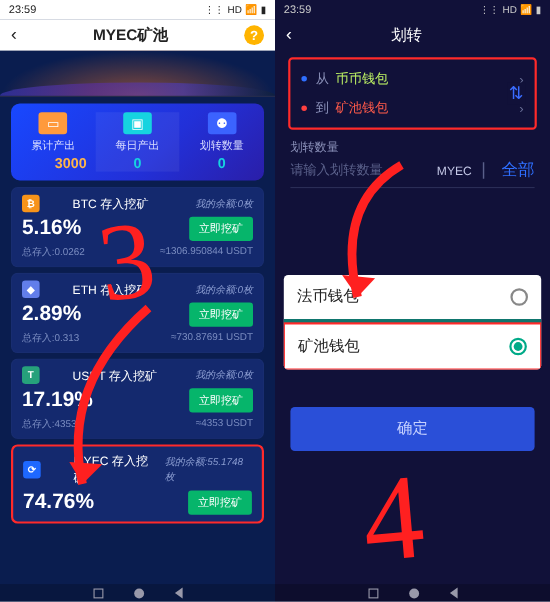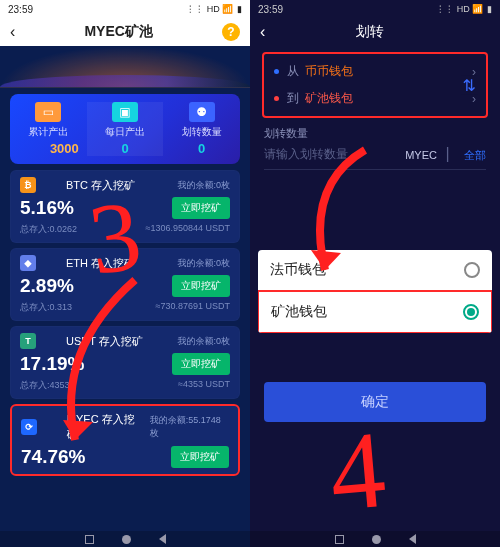"币币钱包" .w-row .val { color: #f97316 -> #bef264 }
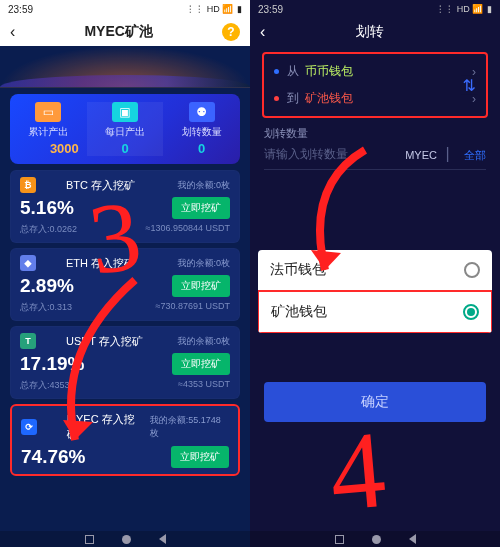"全部" .amt-row .all { font-size: 11px -> 15px }
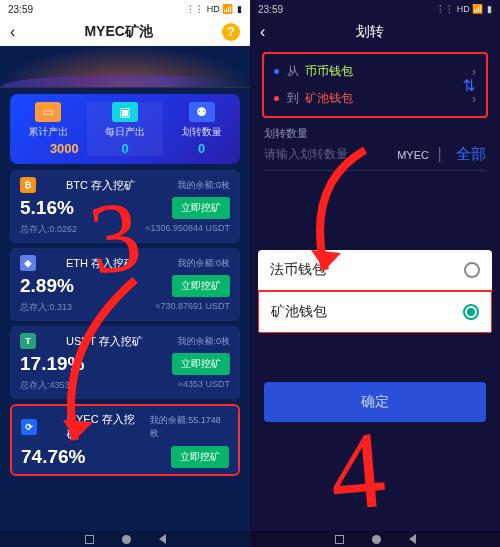"我的余额:0枚" .cc-bal { font-style: none -> italic }
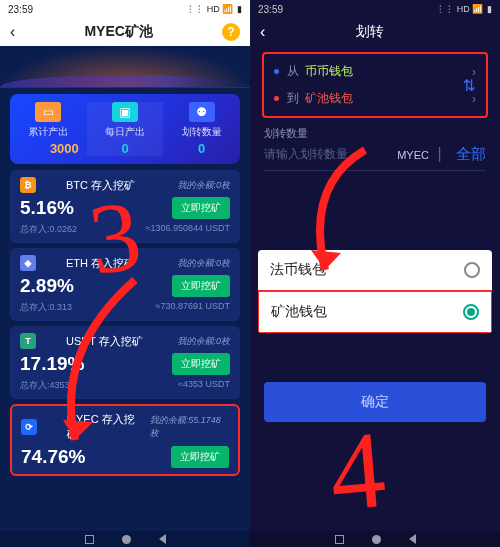"法币钱包" .sheet-row { border-bottom: 1px solid #0f766e -> 4px solid #0f766e }
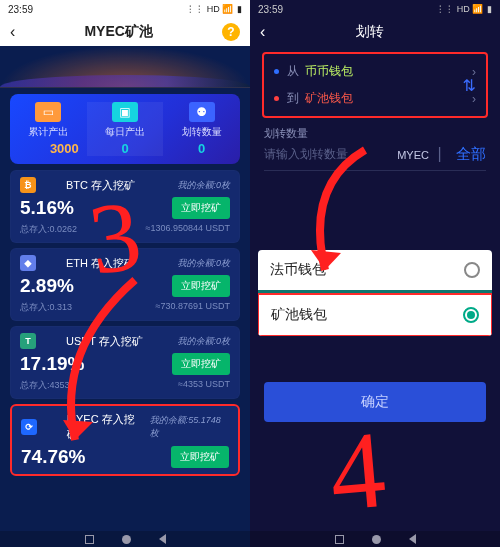"确定" .confirm-btn { top: 382px -> 370px }
